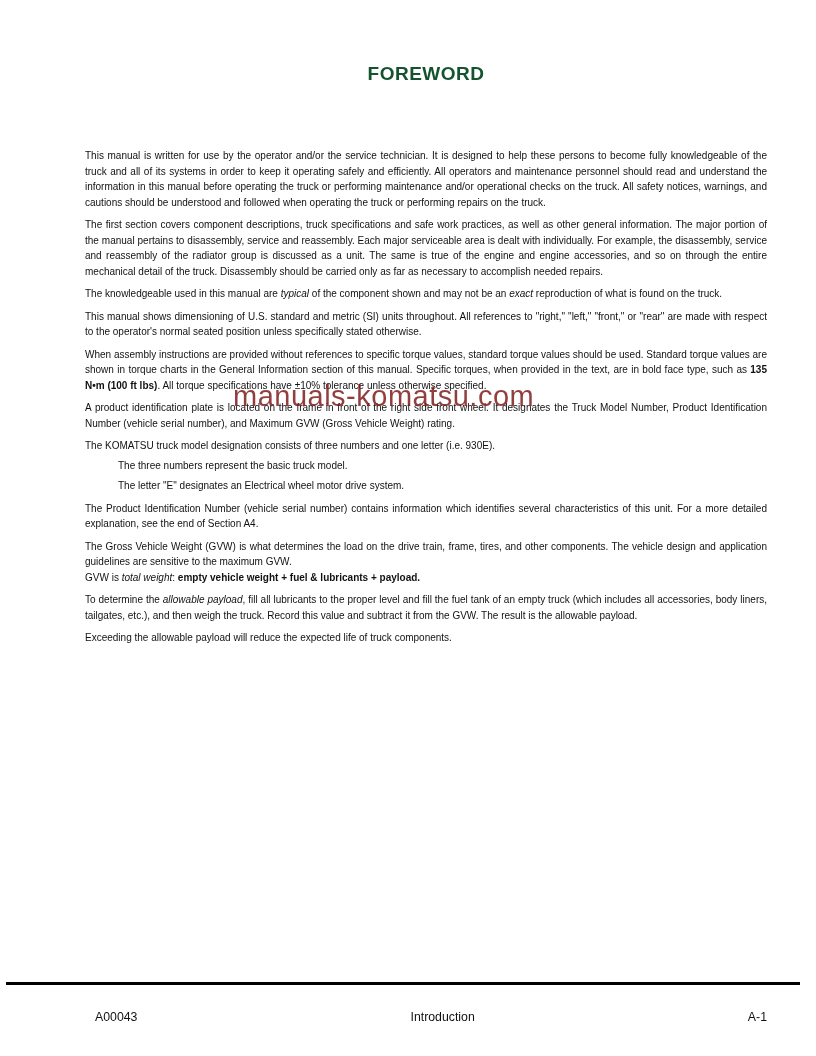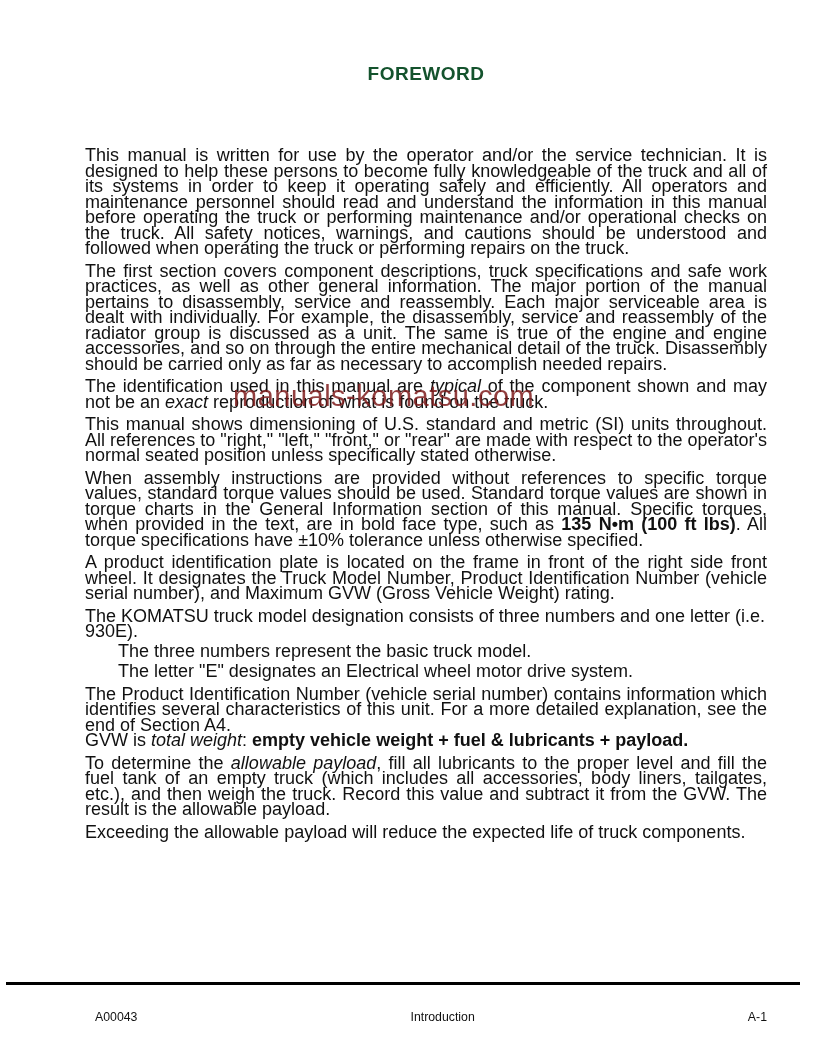"This manual is written for" .body-col { font-size: 18px -> 10px }
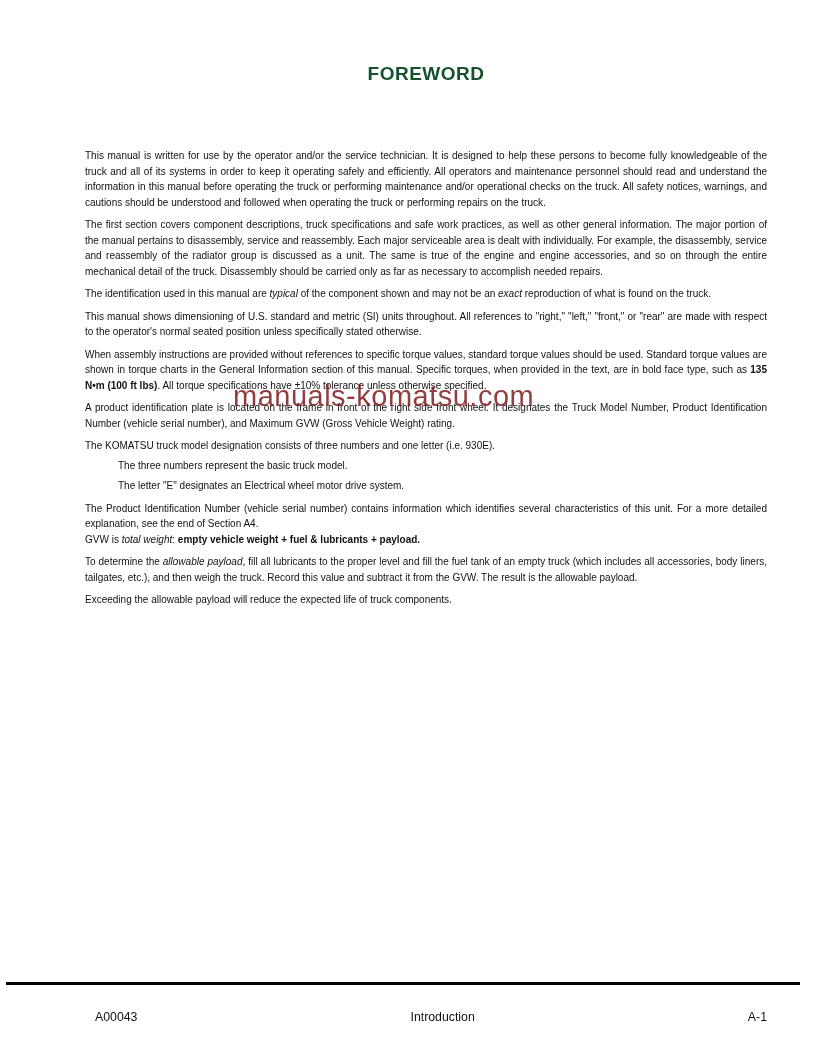"The identification used in this" span { text: identification -> knowledgeable }
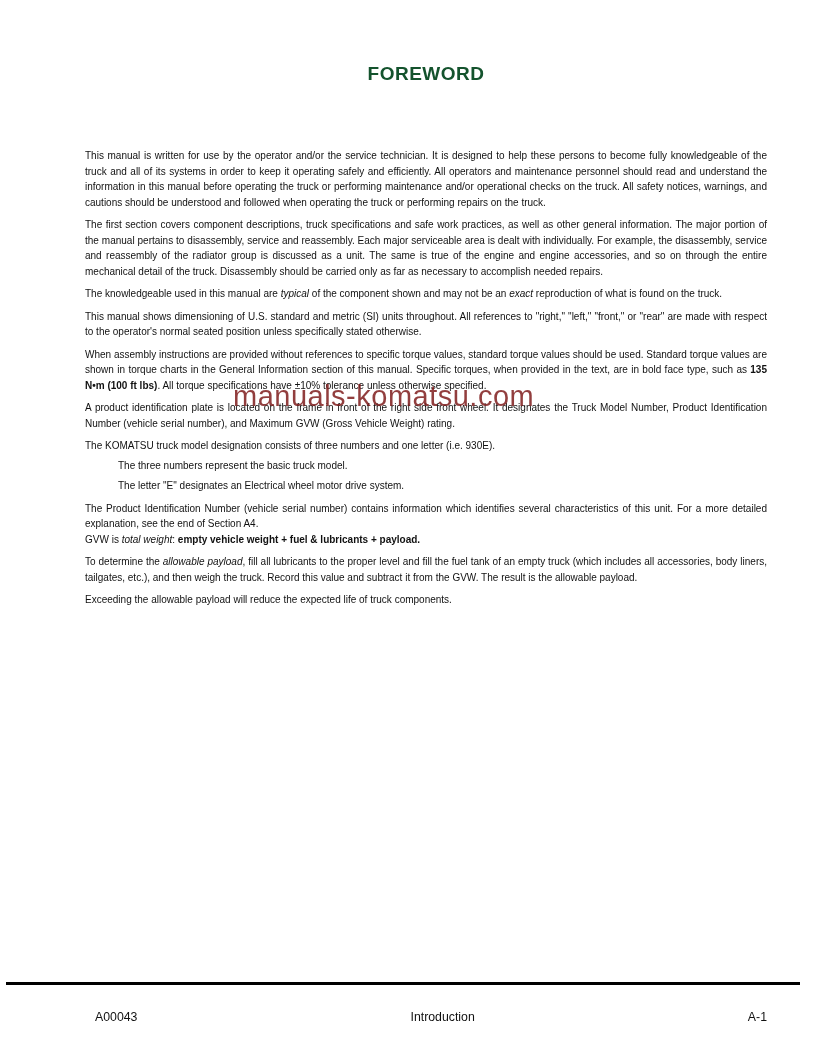"The Gross Vehicle Weight (GVW)" p.blk { html: none -> <p><span>The Gross Vehicle Weight (GVW) is what determines the load on the drive train, frame, tires, and other components. The vehicle design and application guidelines are sensitive to the maximum GVW.</span></p> }
